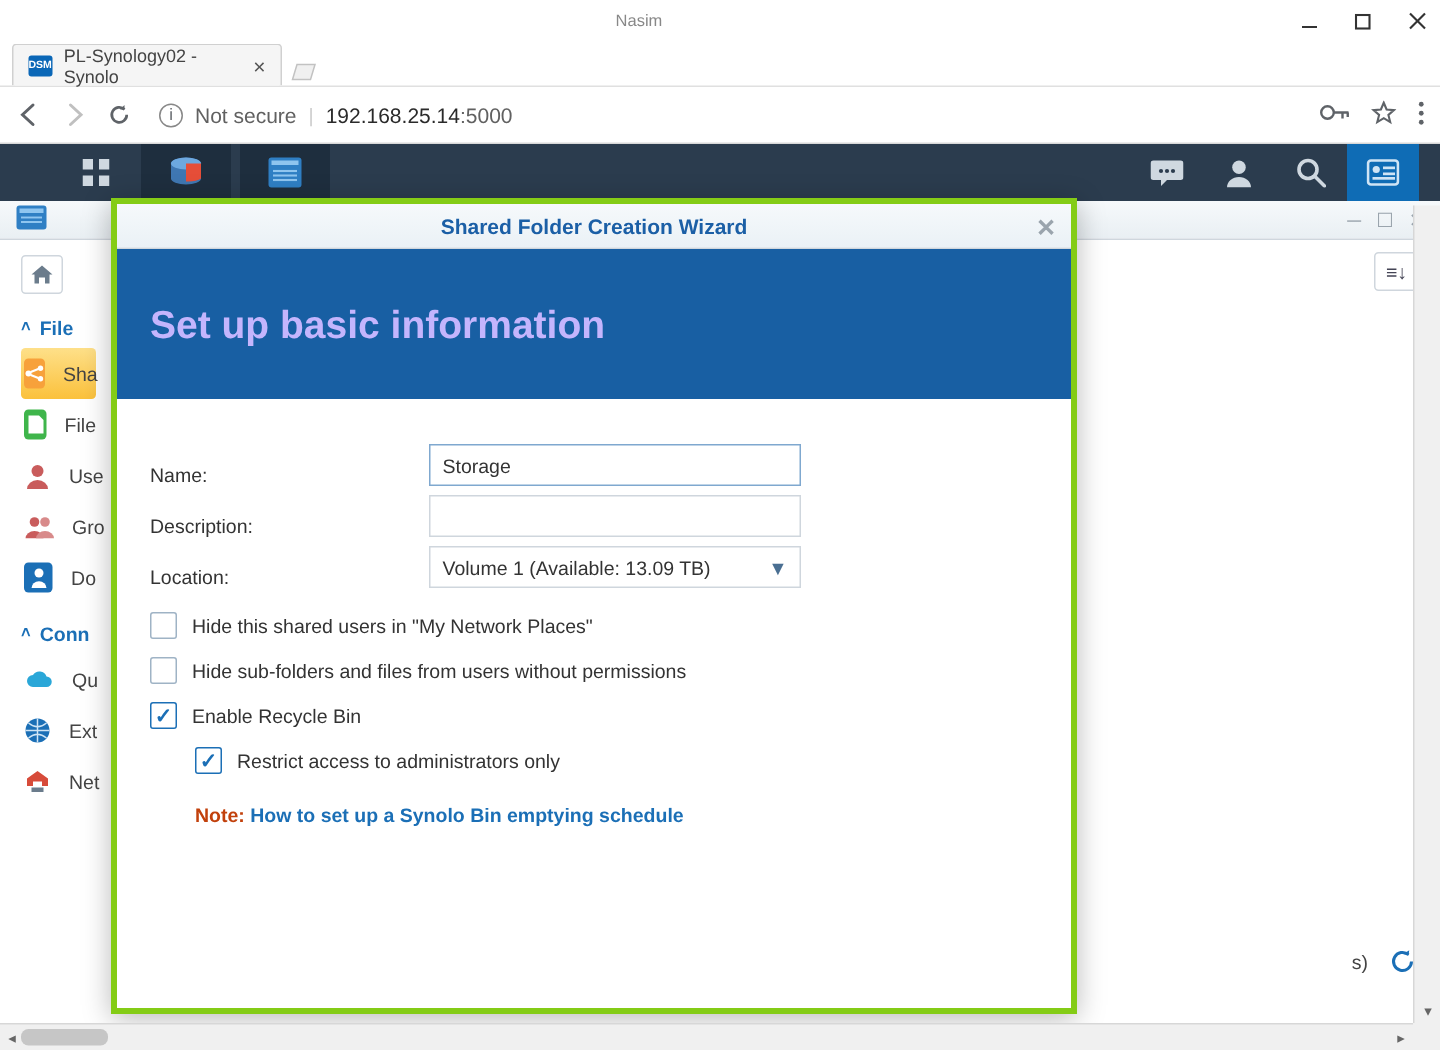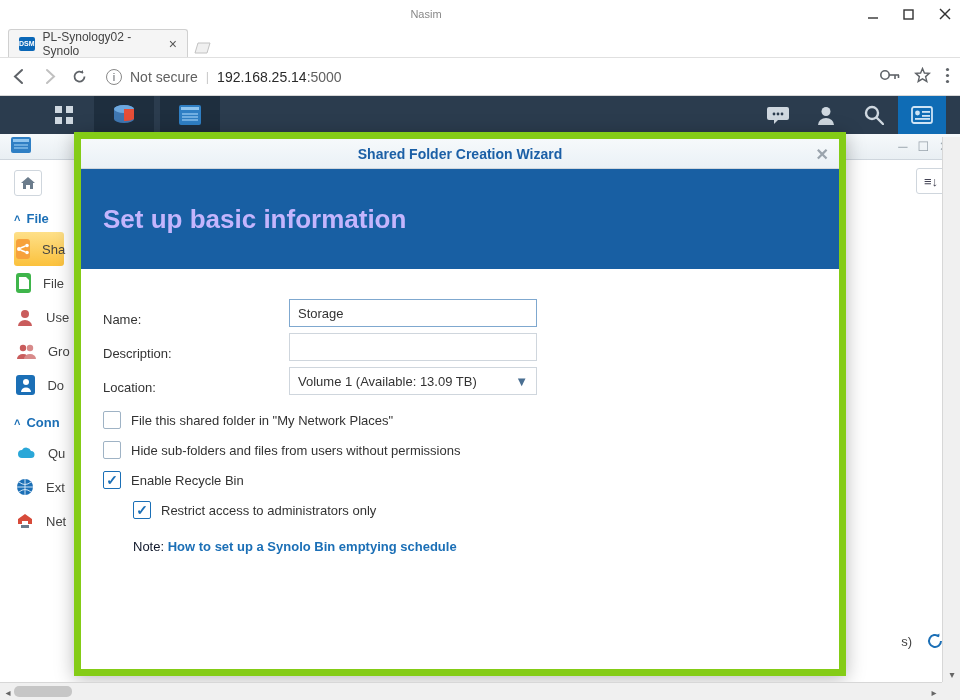"Shared Folder Creation Wizard" .wizard { border: 7px solid #84cc16 -> 4px solid #84cc16; width: 772px -> 644px }
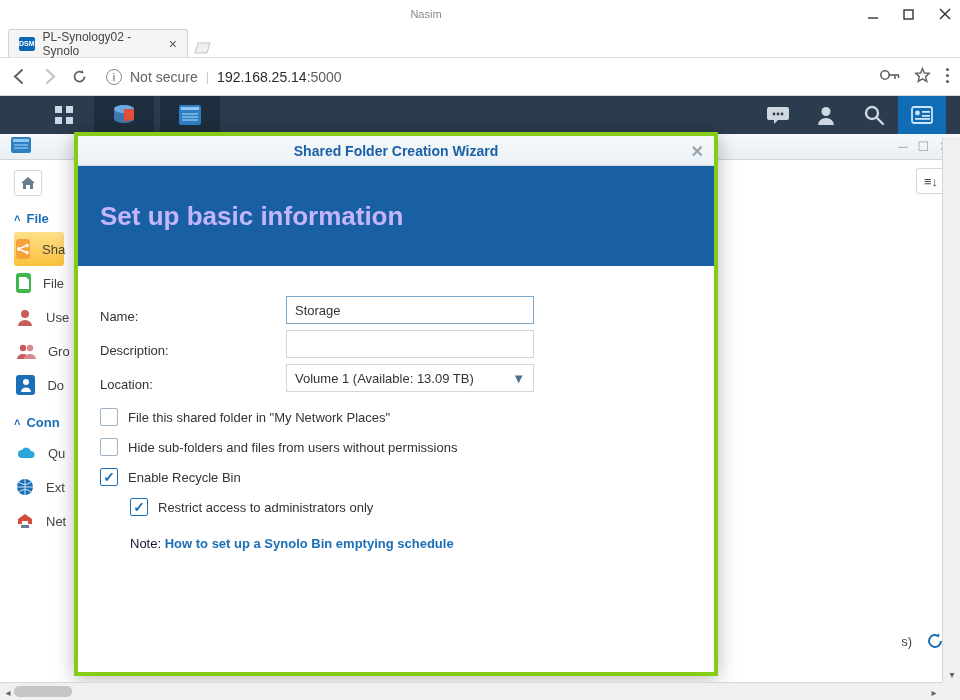"File this shared folder in" span { text: File this shared folder -> Hide this shared users }
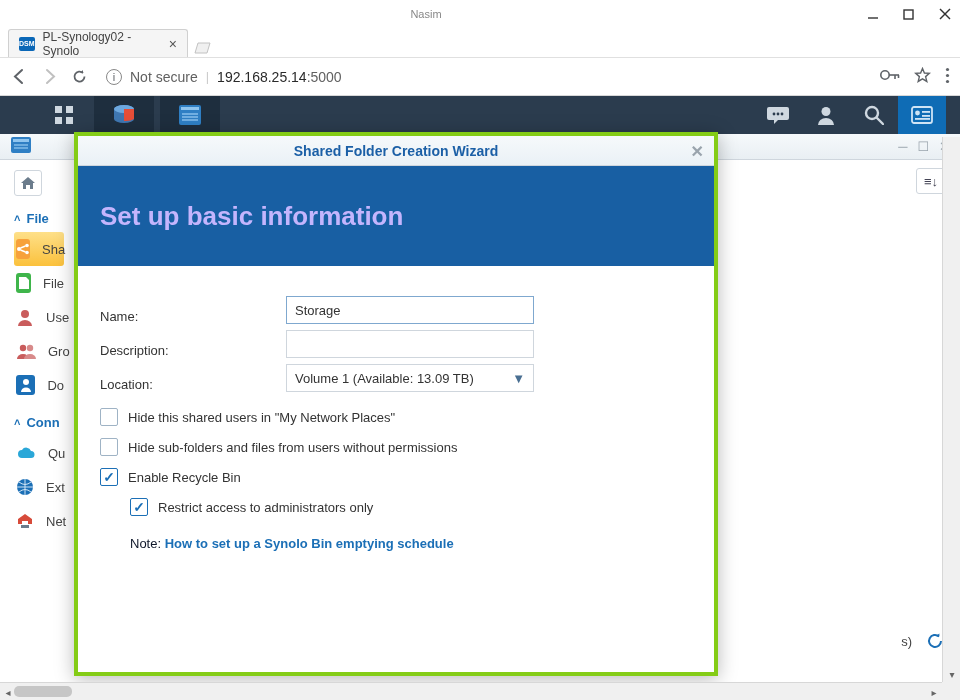"Note:" .note-lbl { color: #0f172a -> #c2410c; font-weight: 400 -> 700 }
